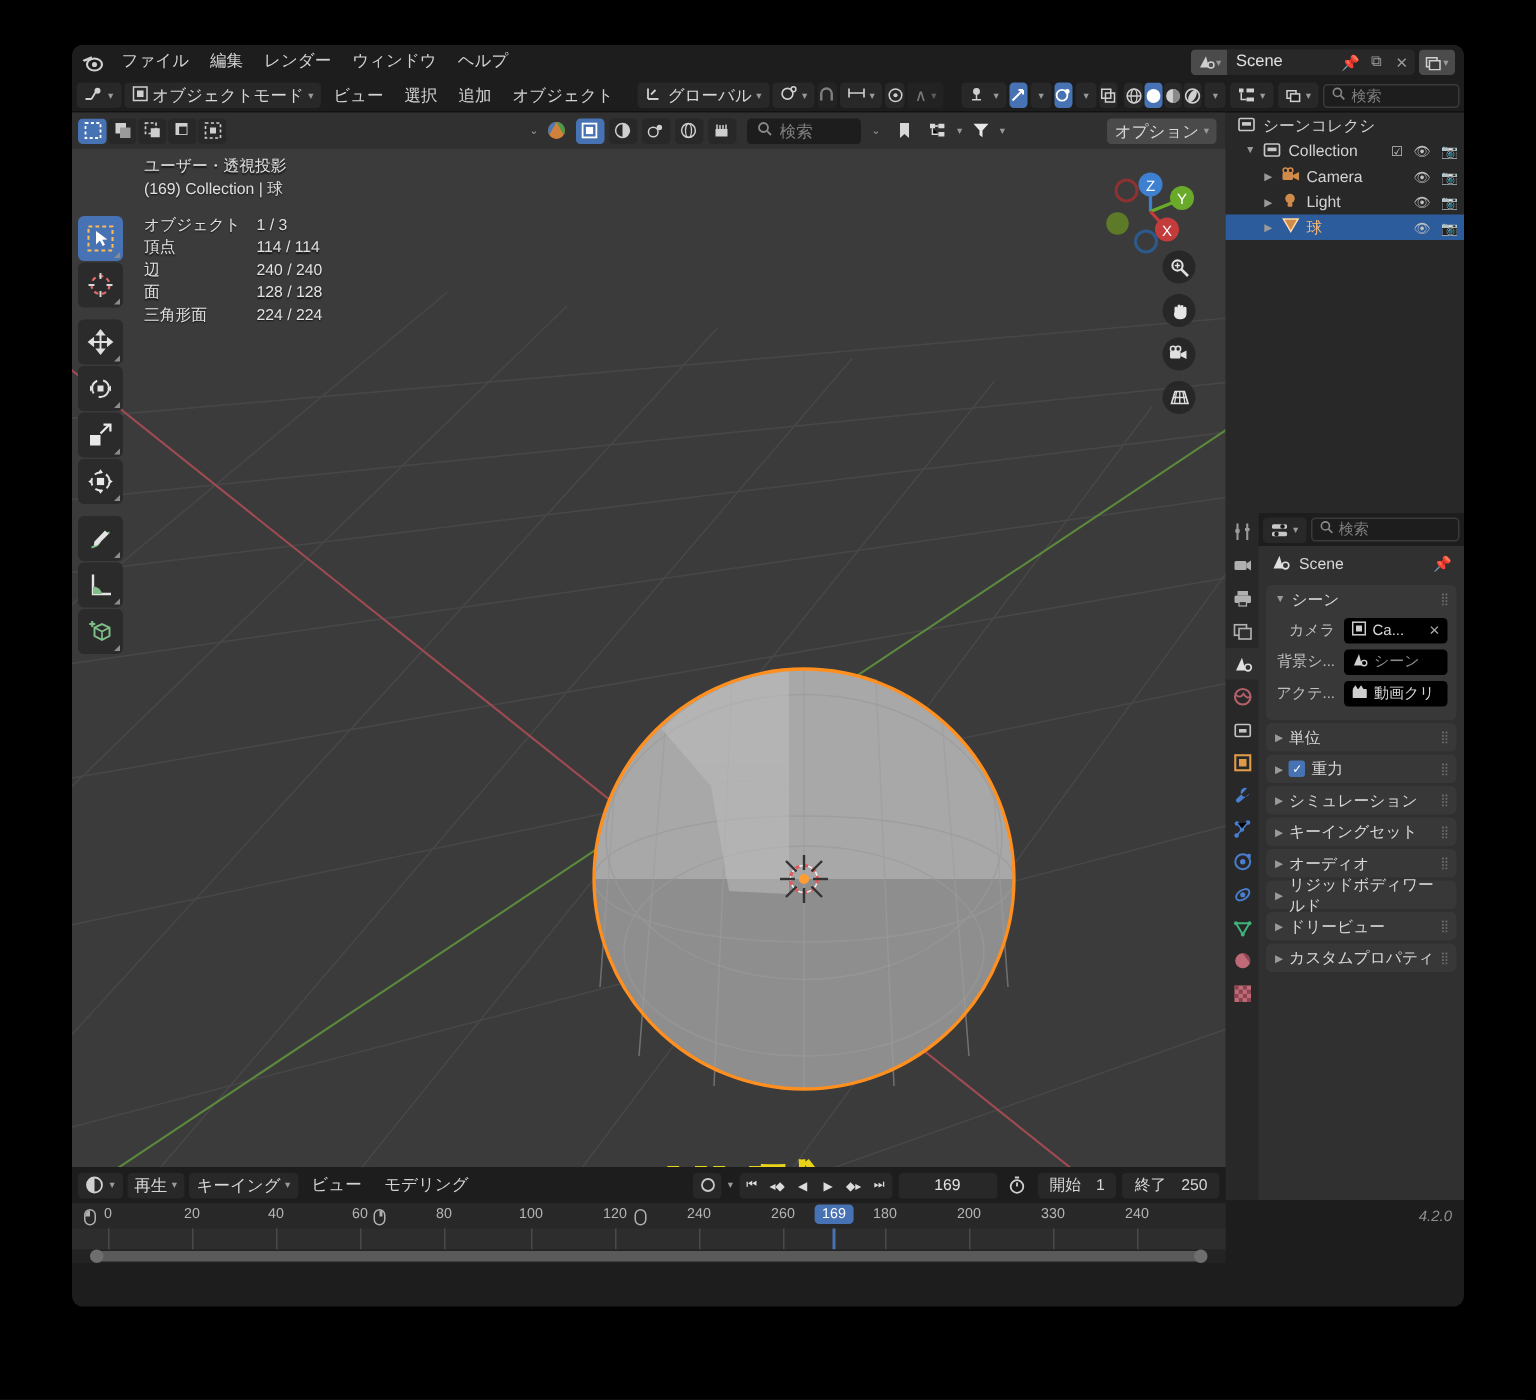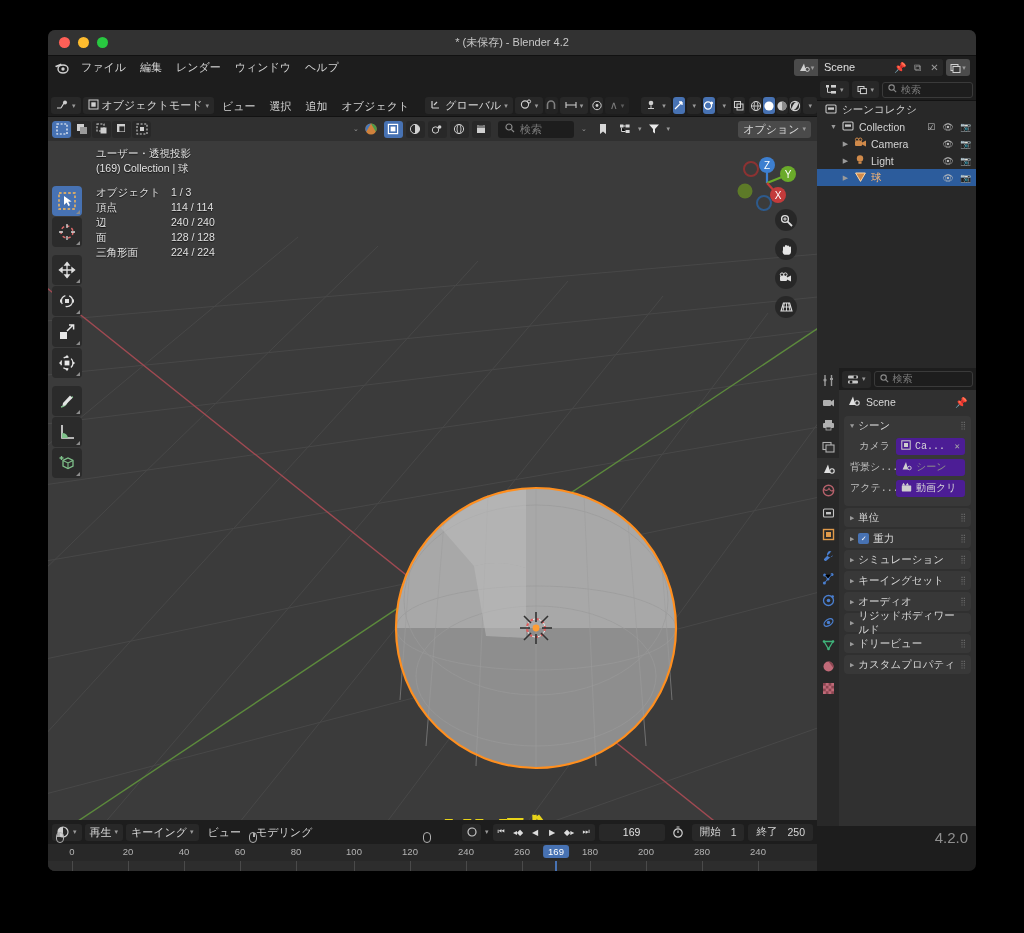"* (未保存) - Blender 4.2" div.titlebar { html: <div> <div> <div></div> <div></div> <div></div> </div> <div>* (未保存) - Blender 4.2</div> </div> -> none }
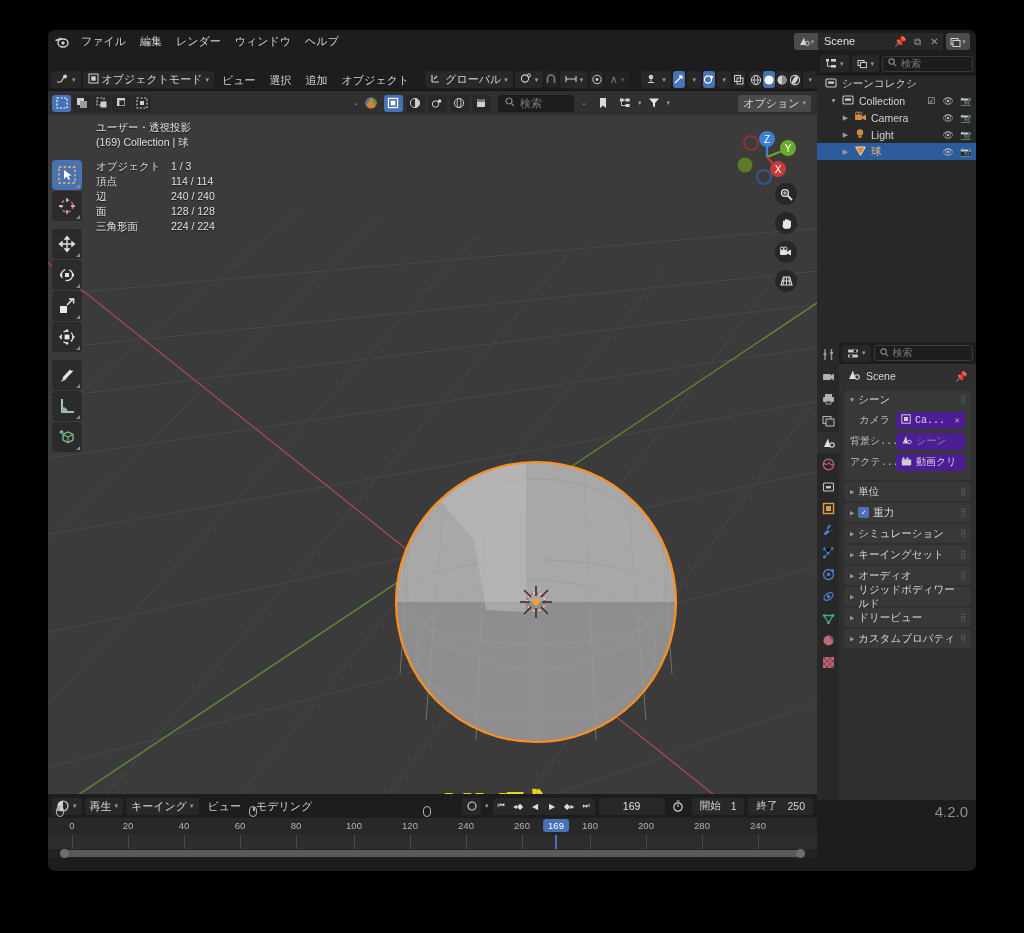"オブジェクトモード" .left-col { margin-top: 16px -> none }
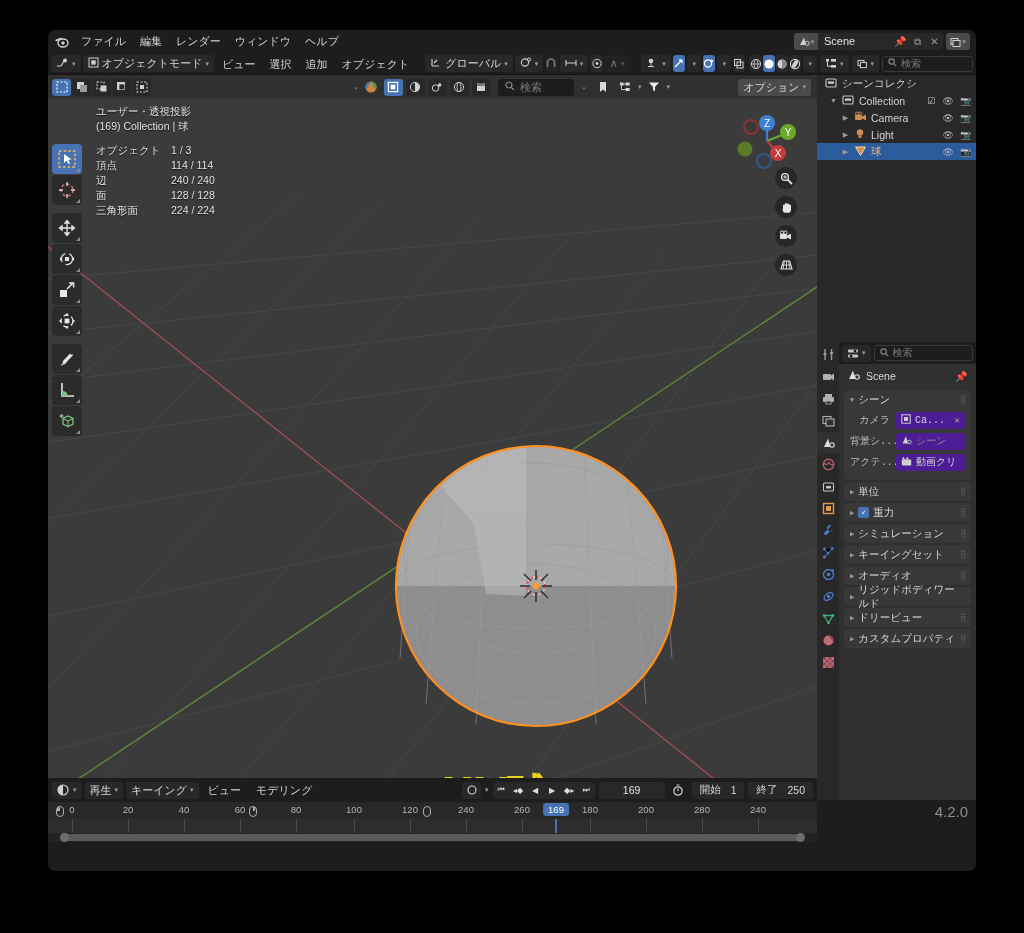"シーン" .panel { font-family: Liberation Mono, monospace -> Liberation Sans, sans-serif }
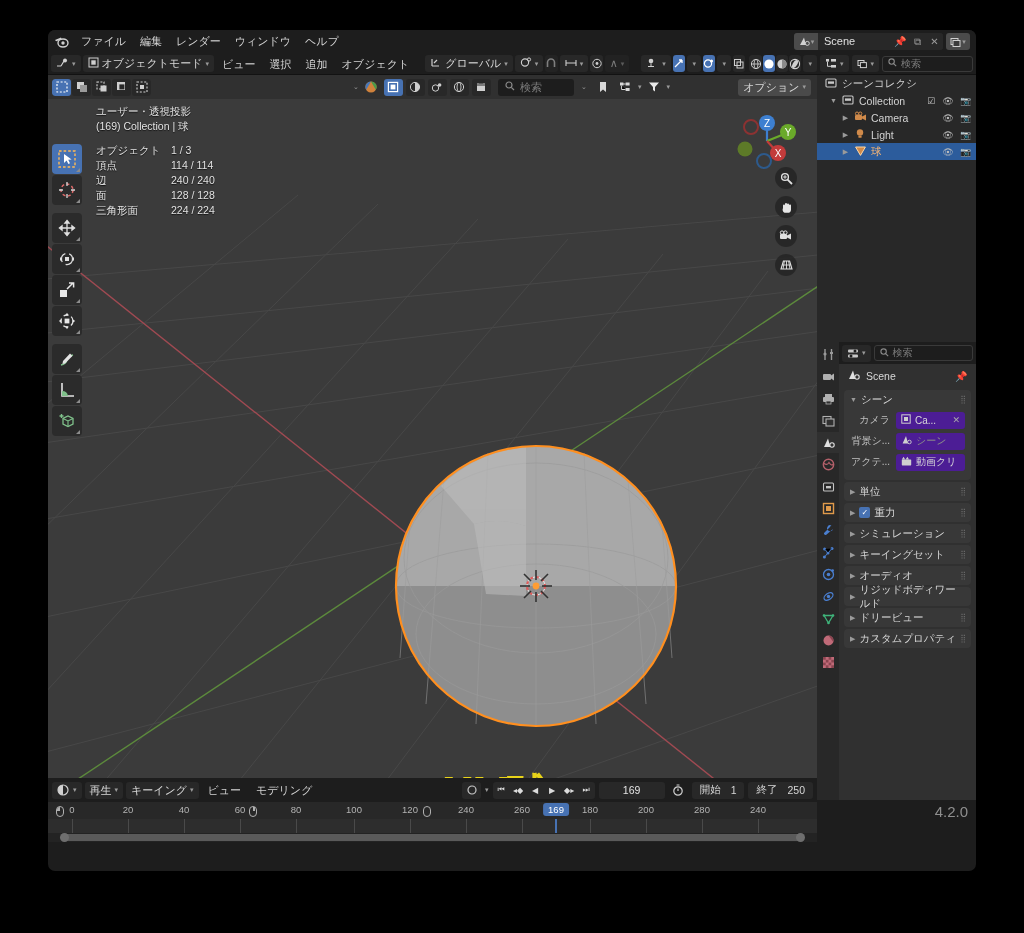"Ca..." .pfield { background: #4c1d95 -> #000000 }
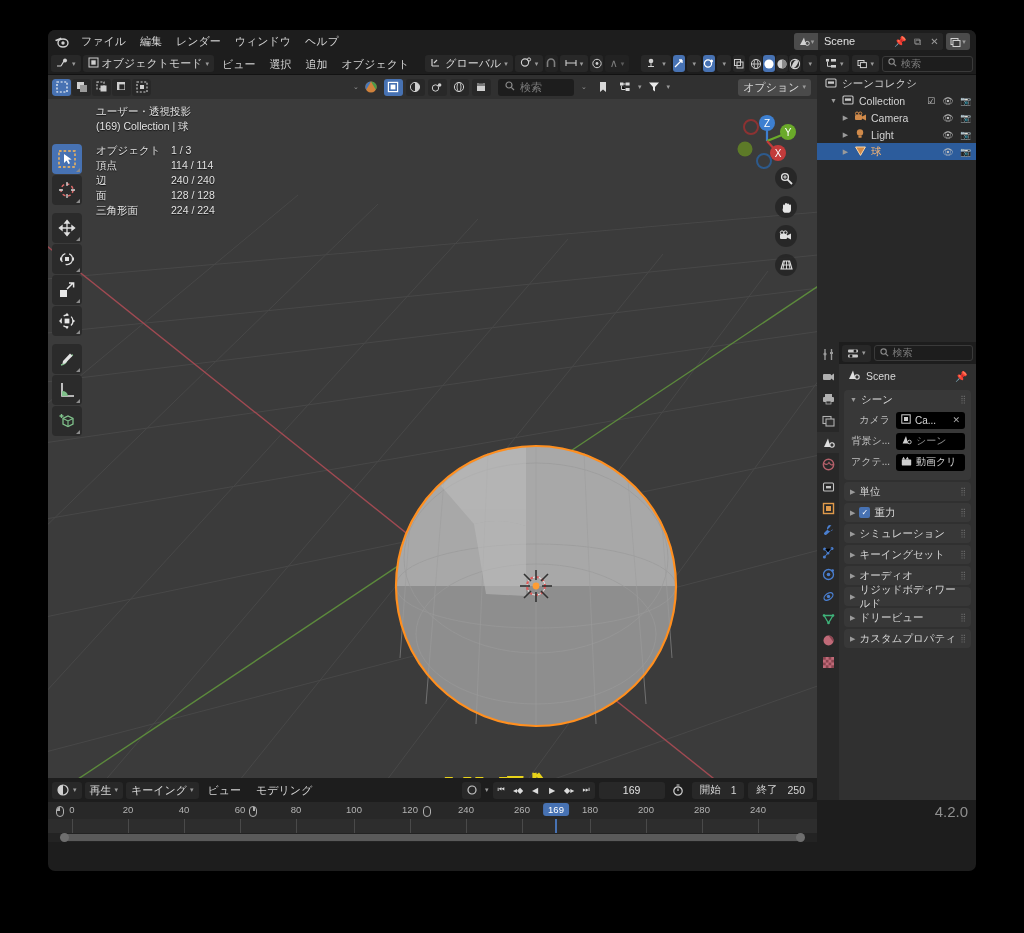"280" span.tick { text: 280 -> 330 }
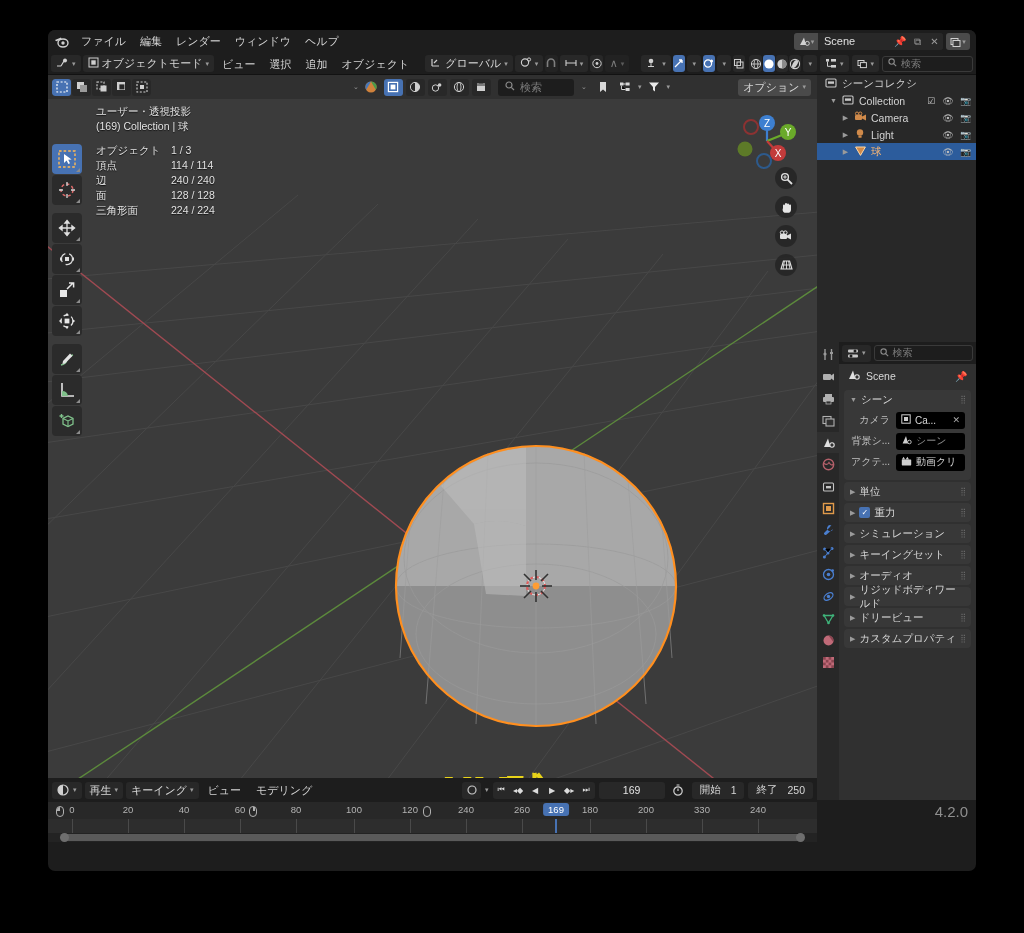"4.2.0" .sb-ver { font-size: 15px -> 10px; font-style: none -> italic }
